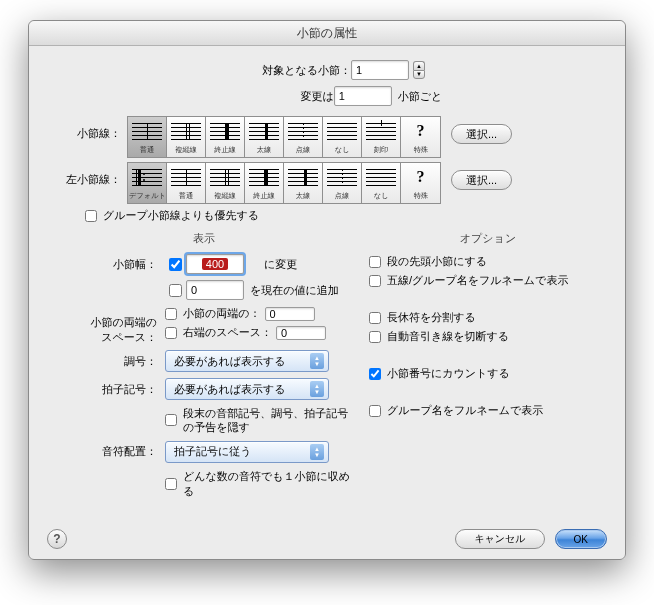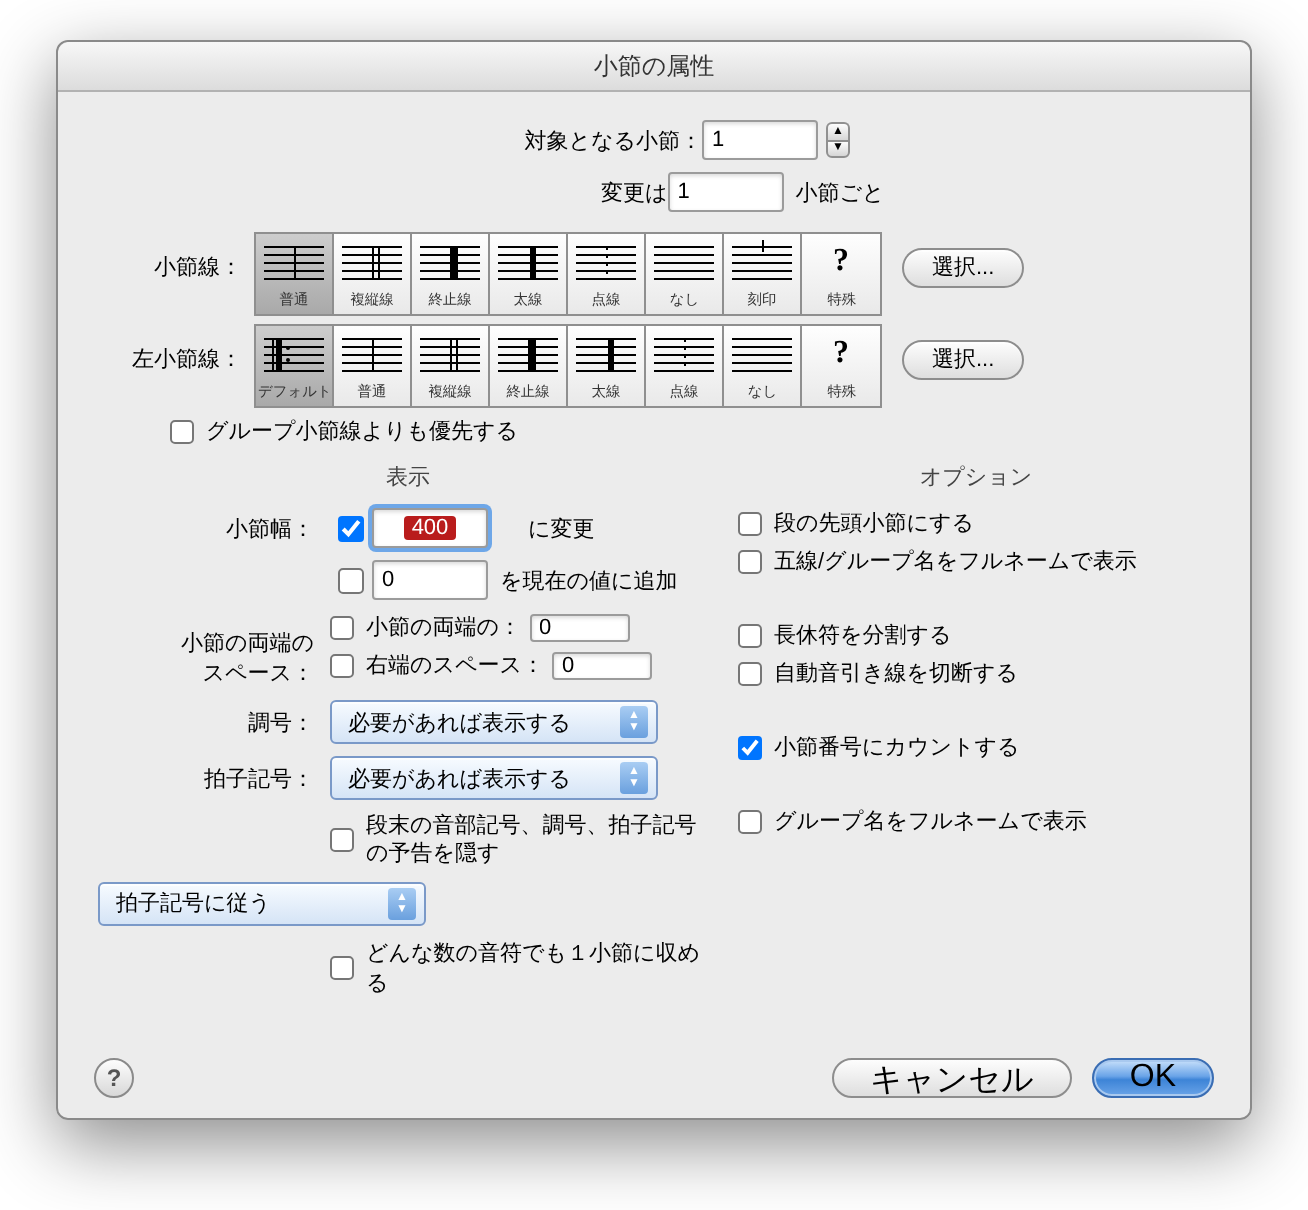"音符配置：" div.flabel { html: none -> <div>音符配置：</div> }
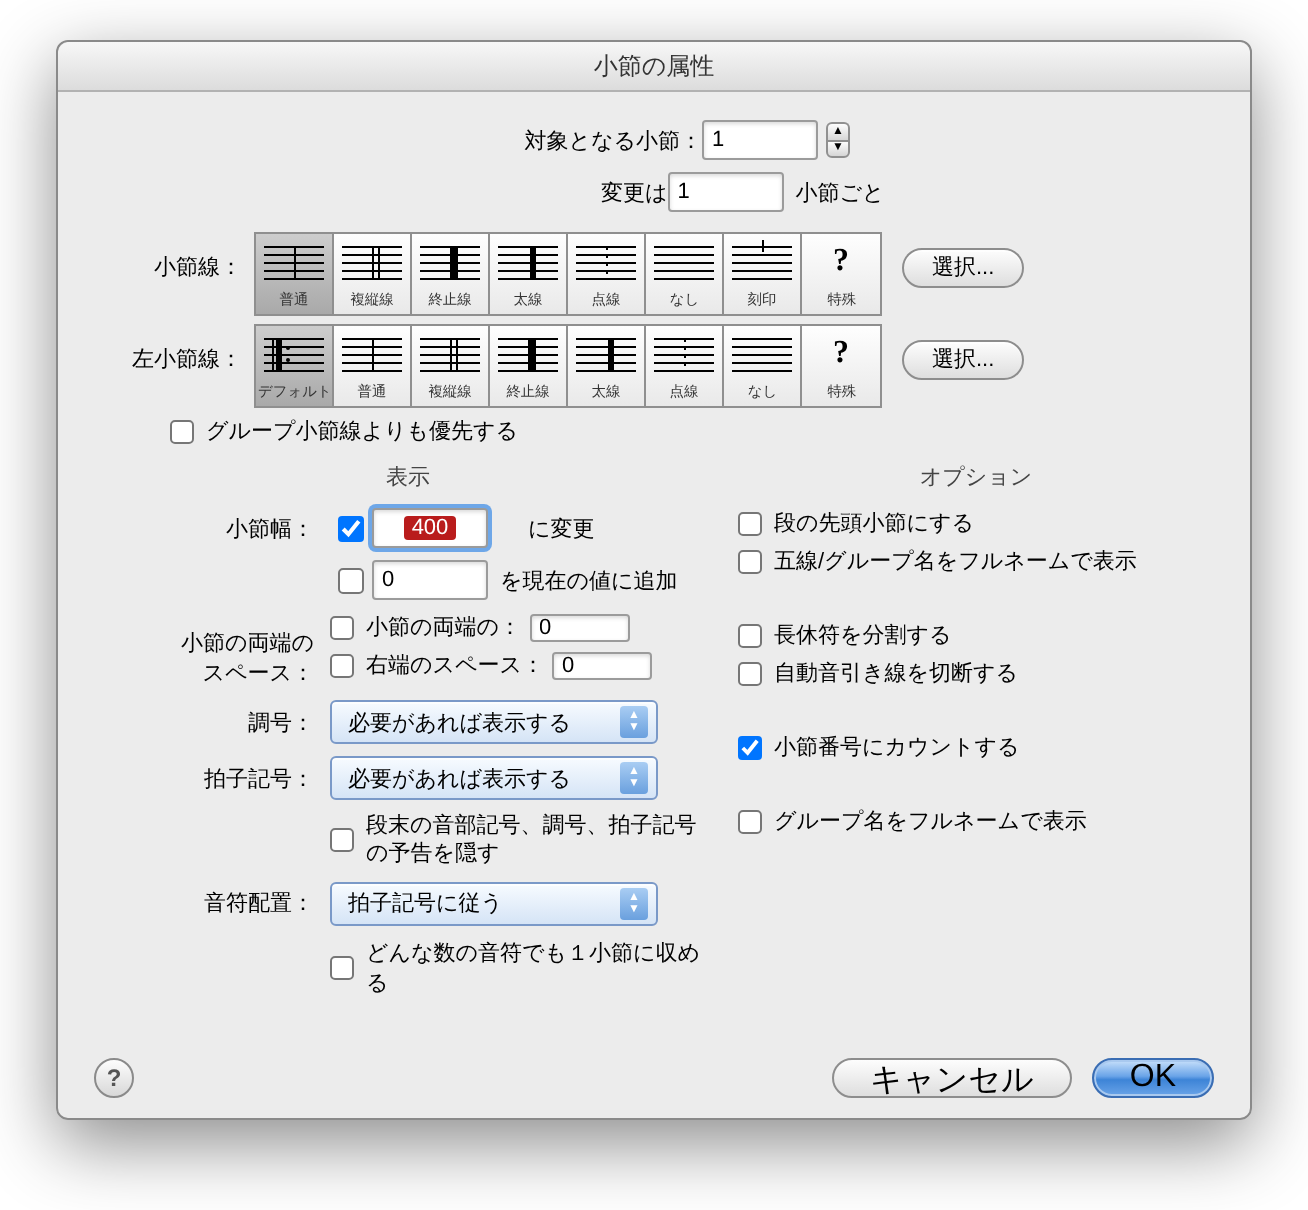"キャンセル" .btn { font-size: 16px -> 10px }
